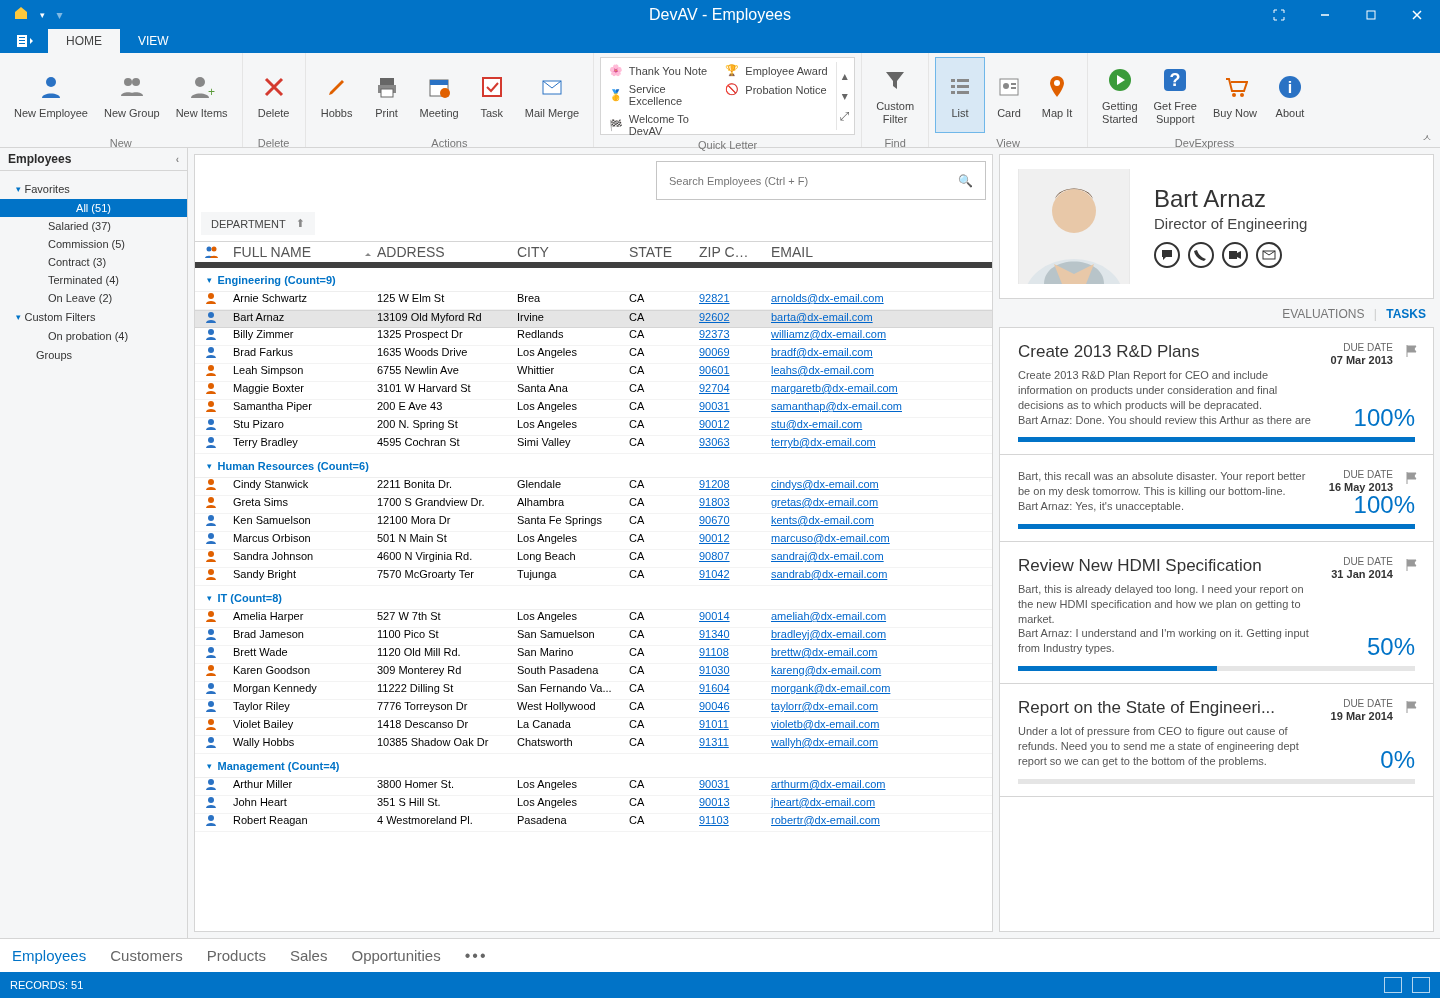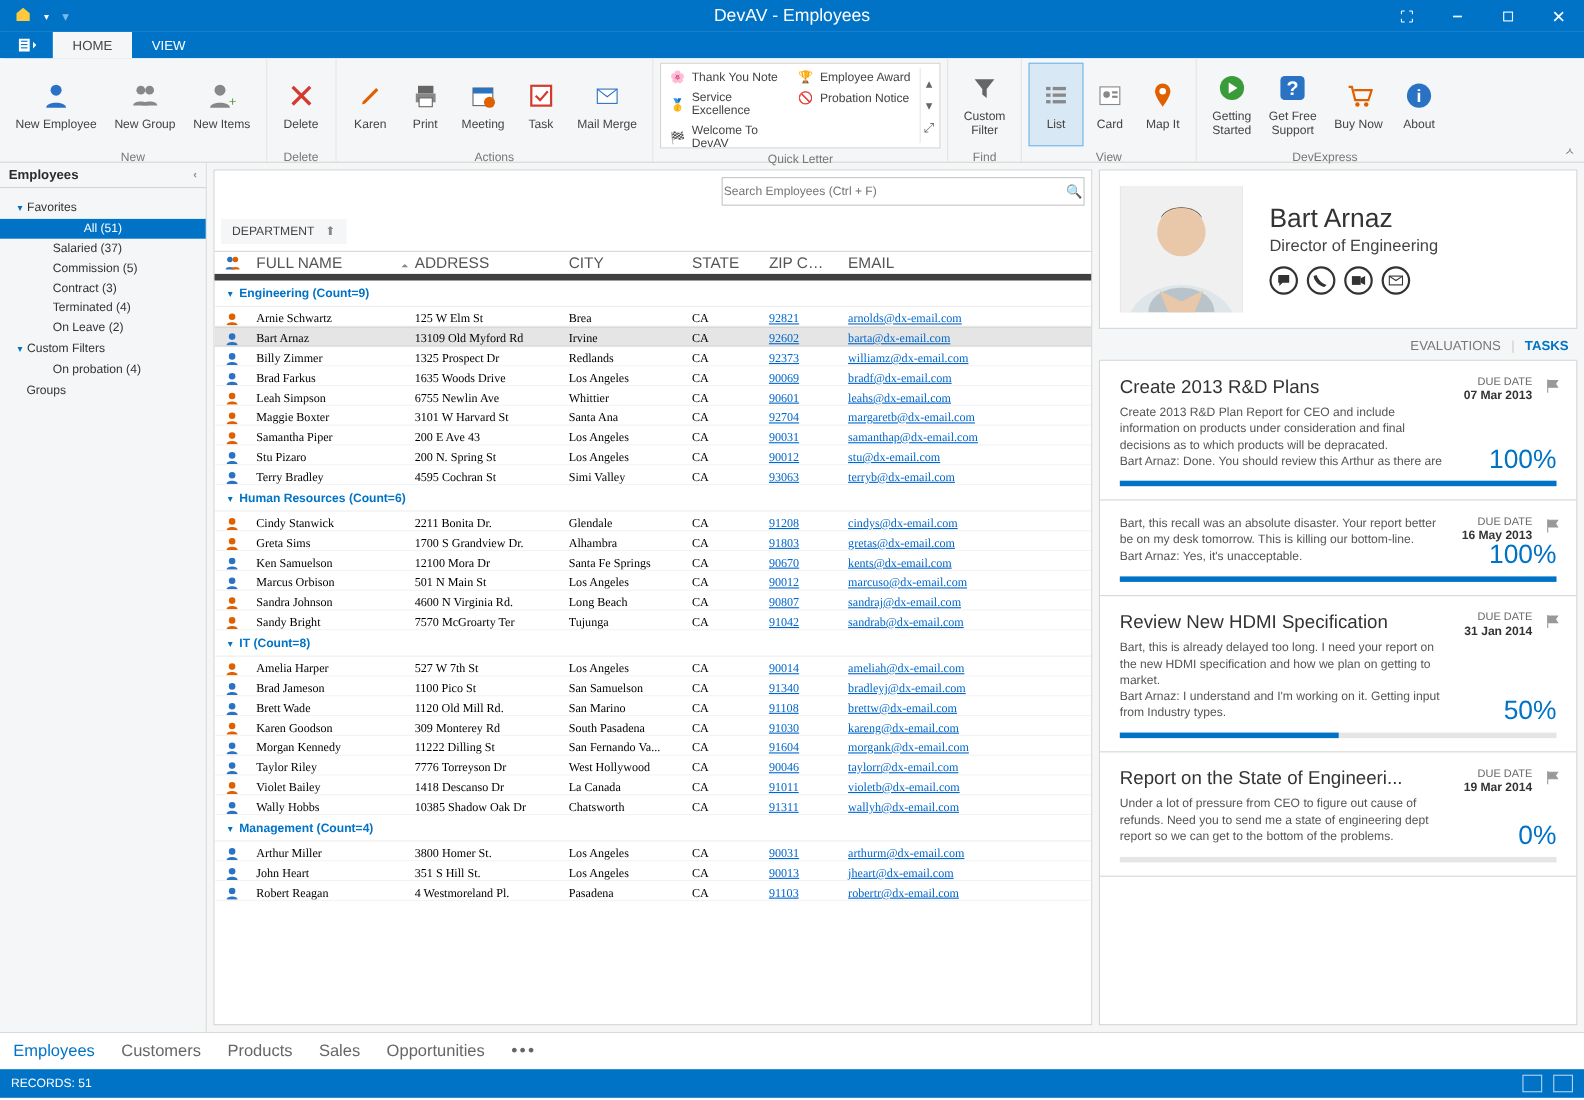"Karen" div.rbtn-label { text: Karen -> Hobbs }
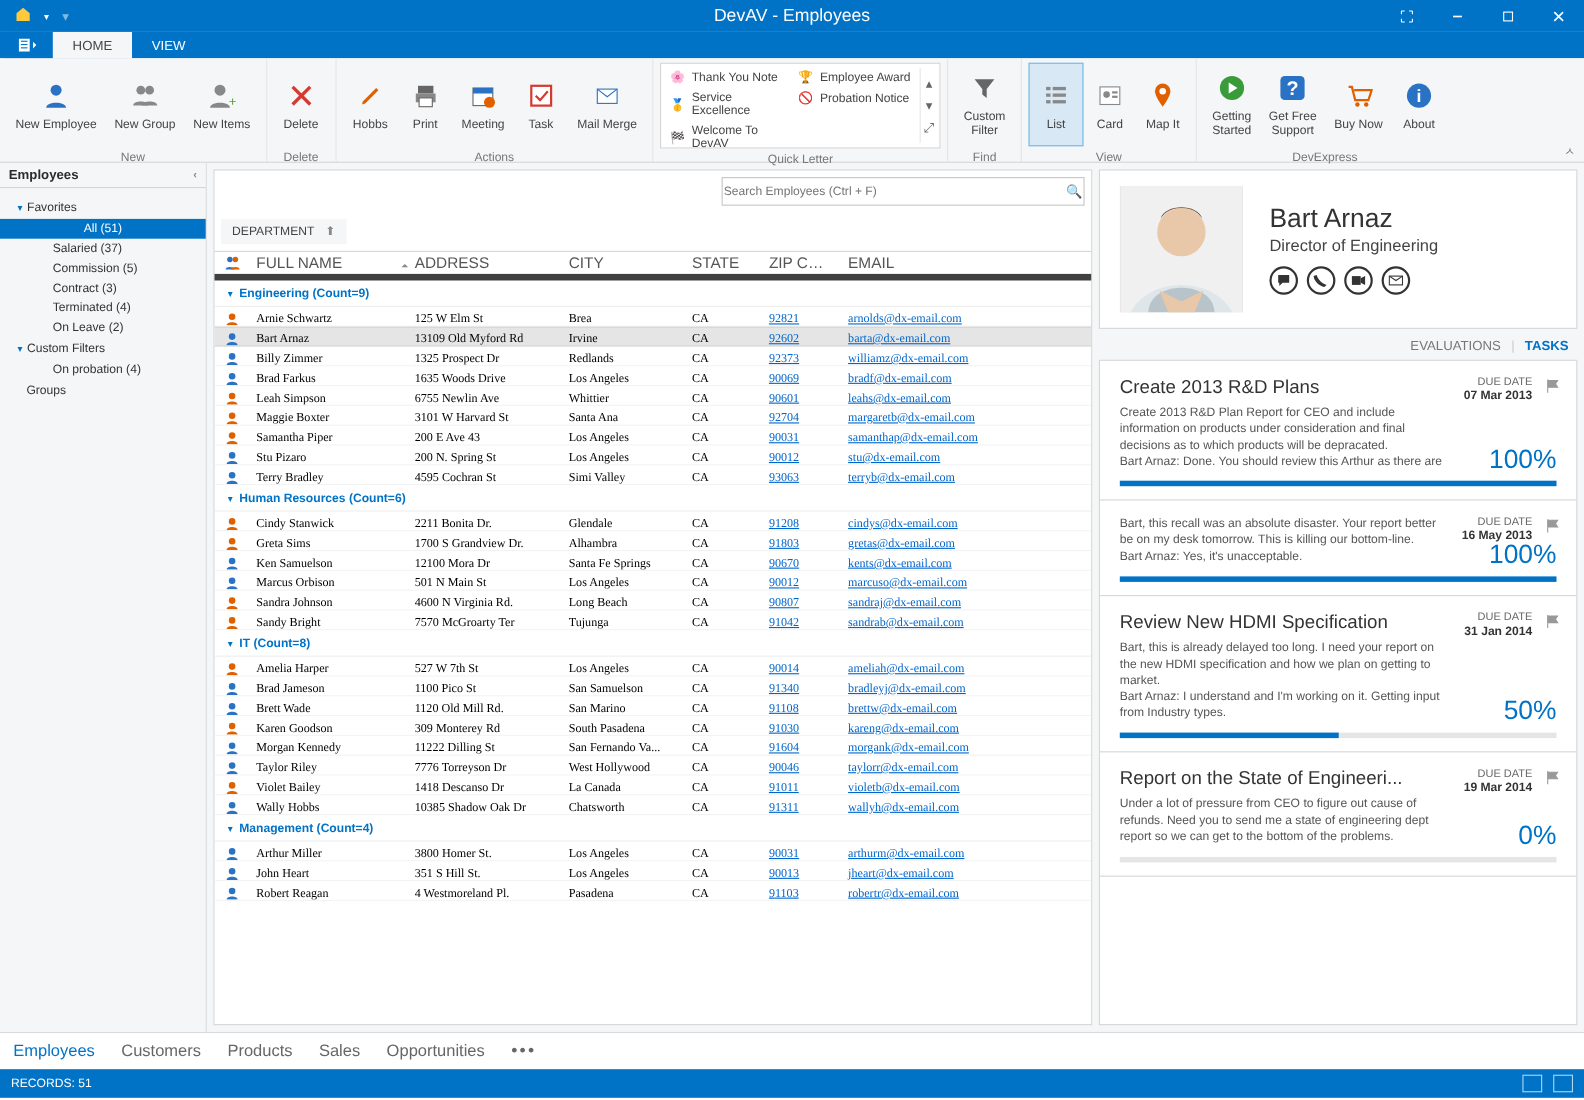"Search Employees (Ctrl + F)" .search-box { height: 26px -> 39px; padding: 0 1px -> 0 12px }
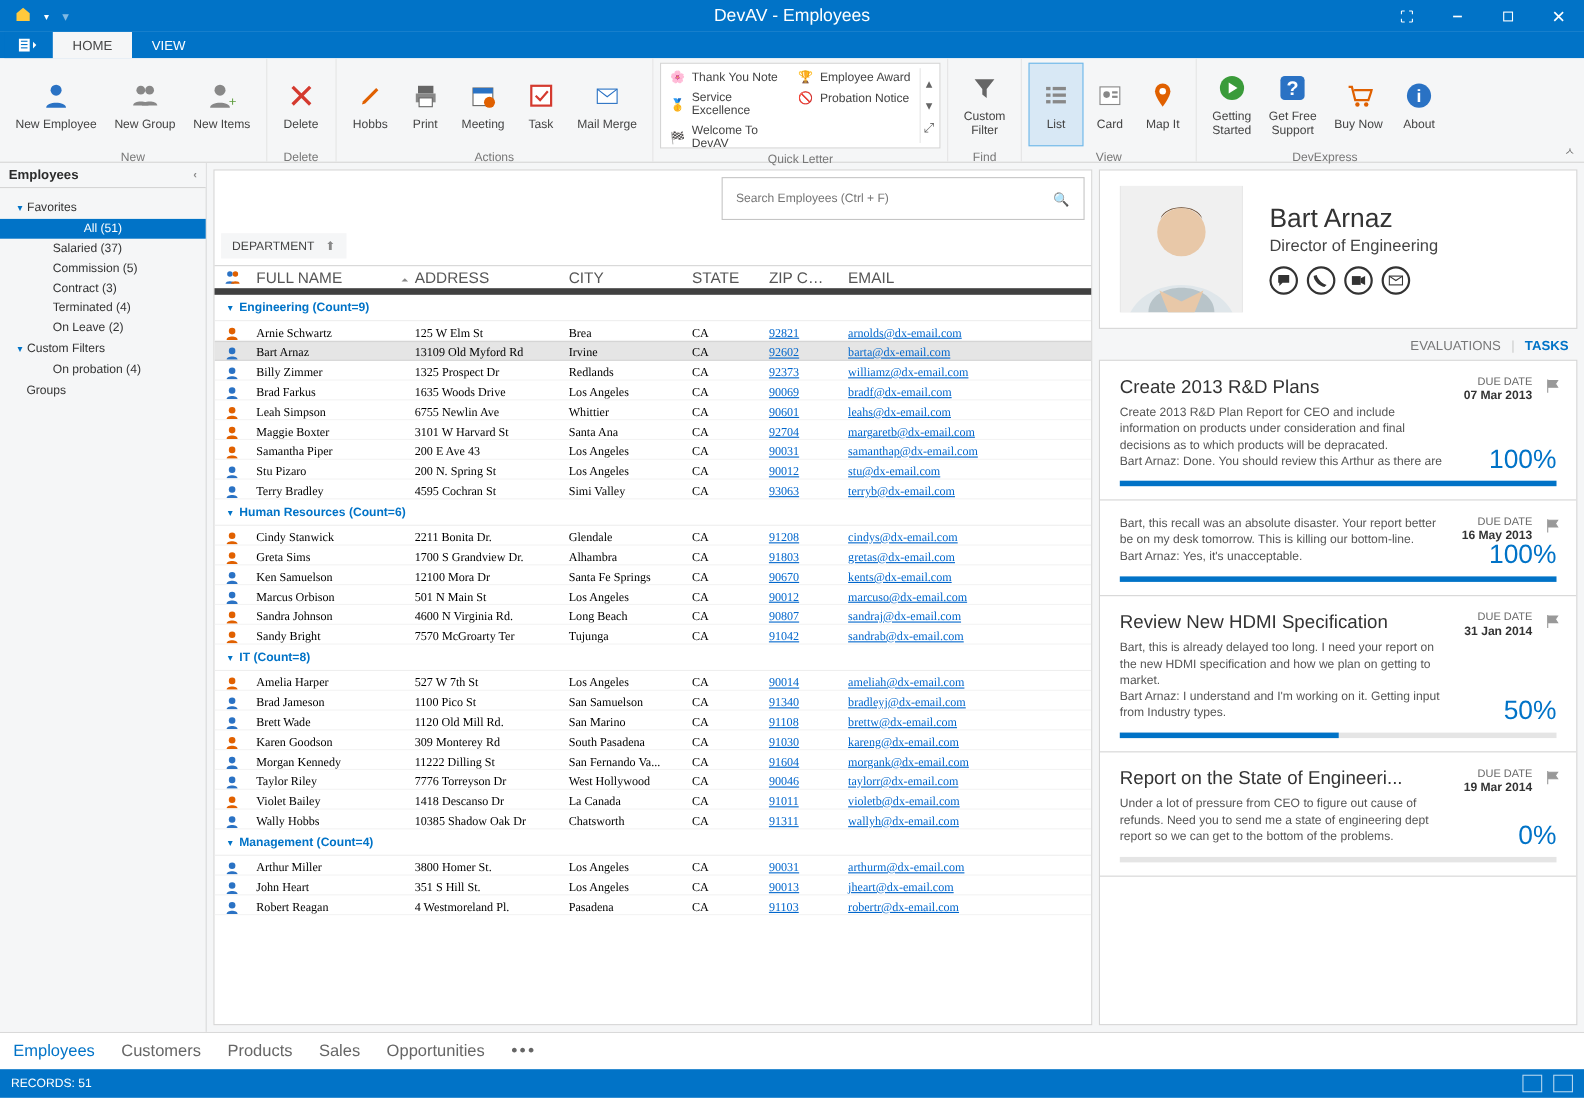"Arnie Schwartz" .data-row { align-items: flex-end -> flex-start; font-family: Liberation Serif, serif -> none }
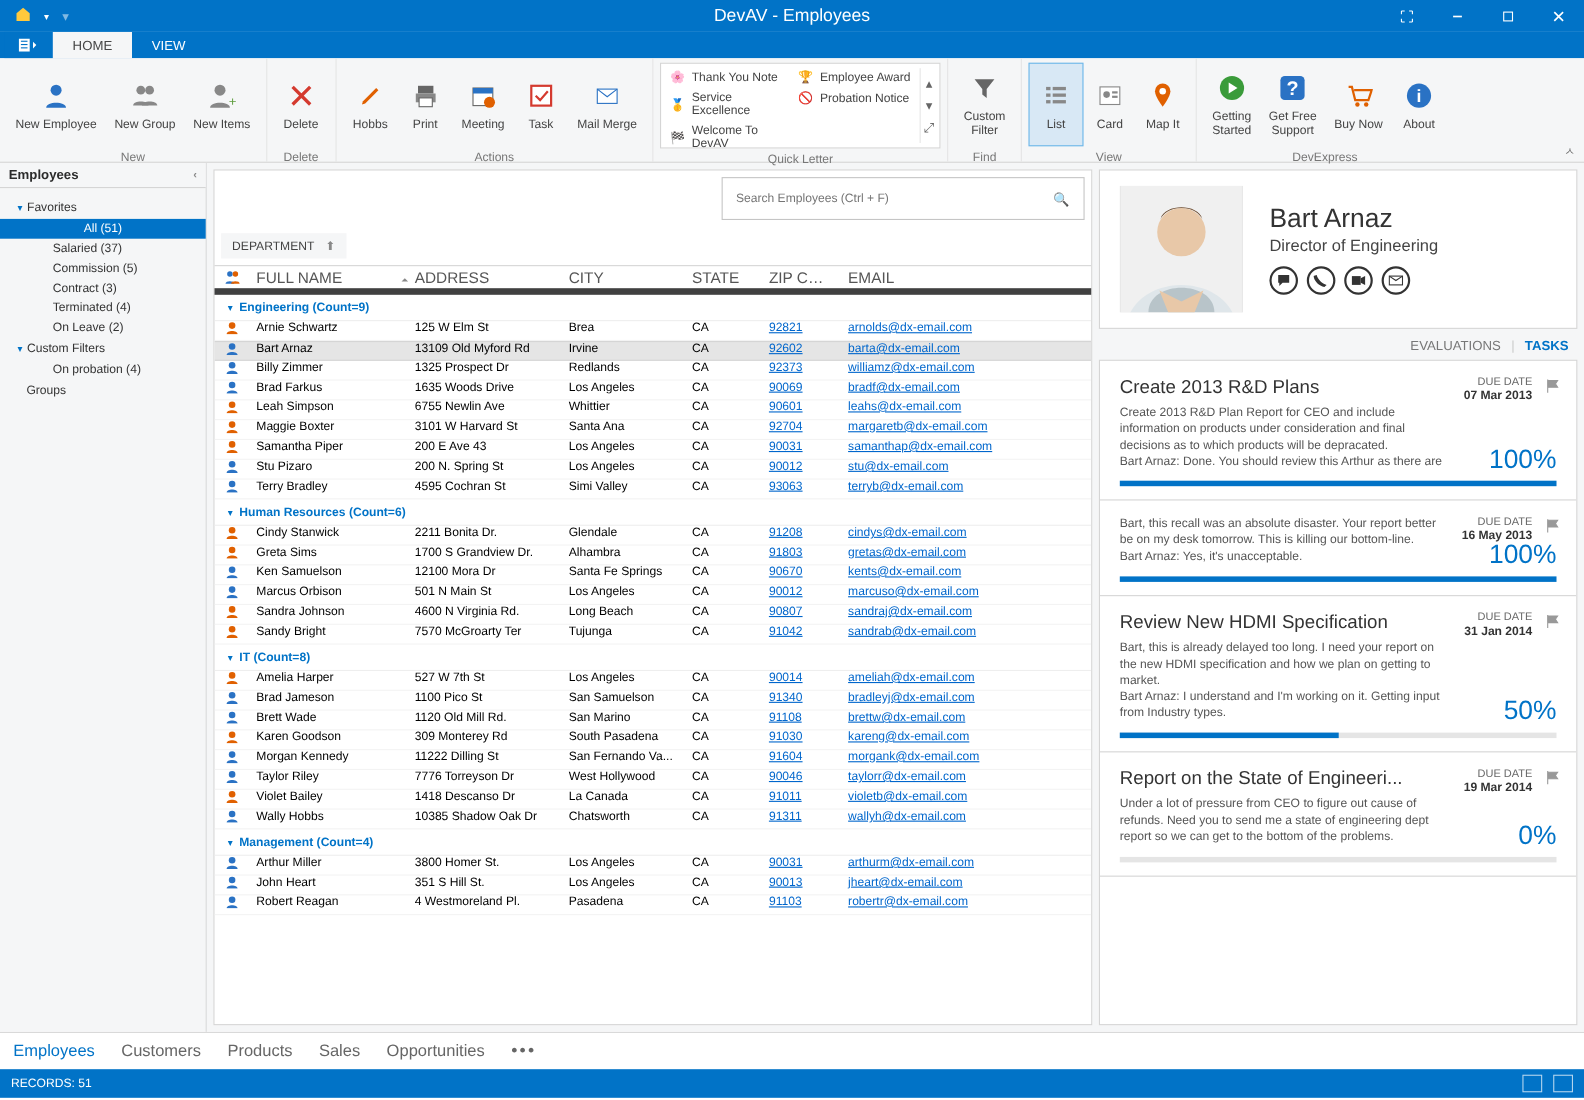"Groups" div.tree-exp { padding-left: 24px -> 36px }
